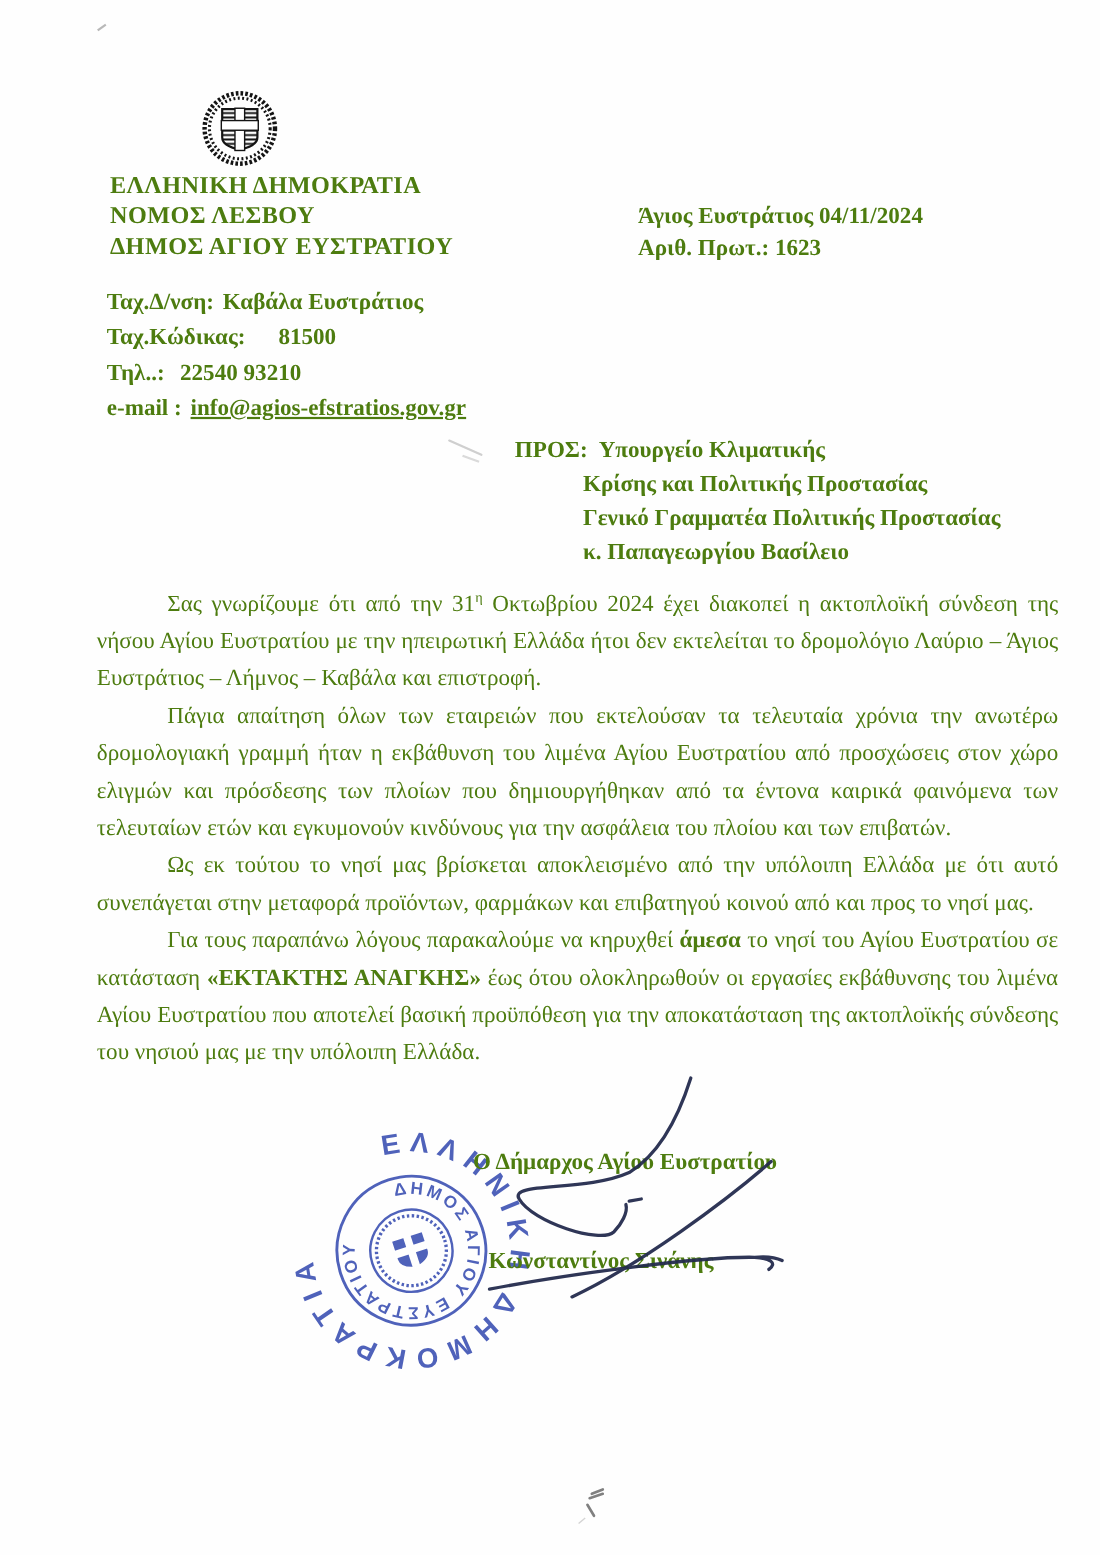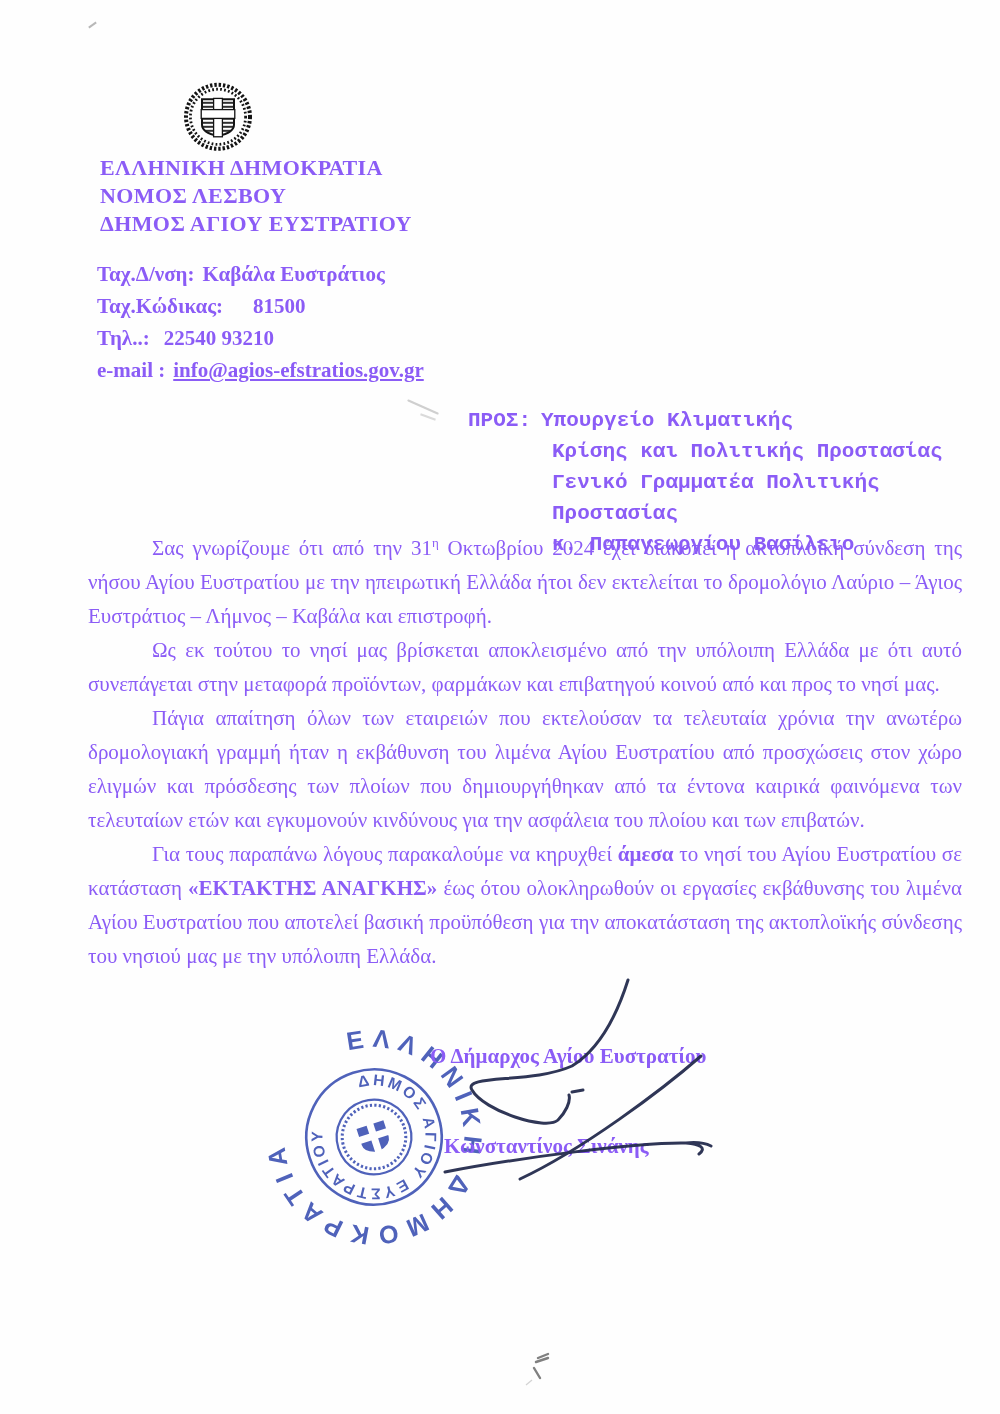"ΕΛΛΗΝΙΚΗ ΔΗΜΟΚΡΑΤΙΑ" .page { color: #8b5cf6 -> #4d7c0f }
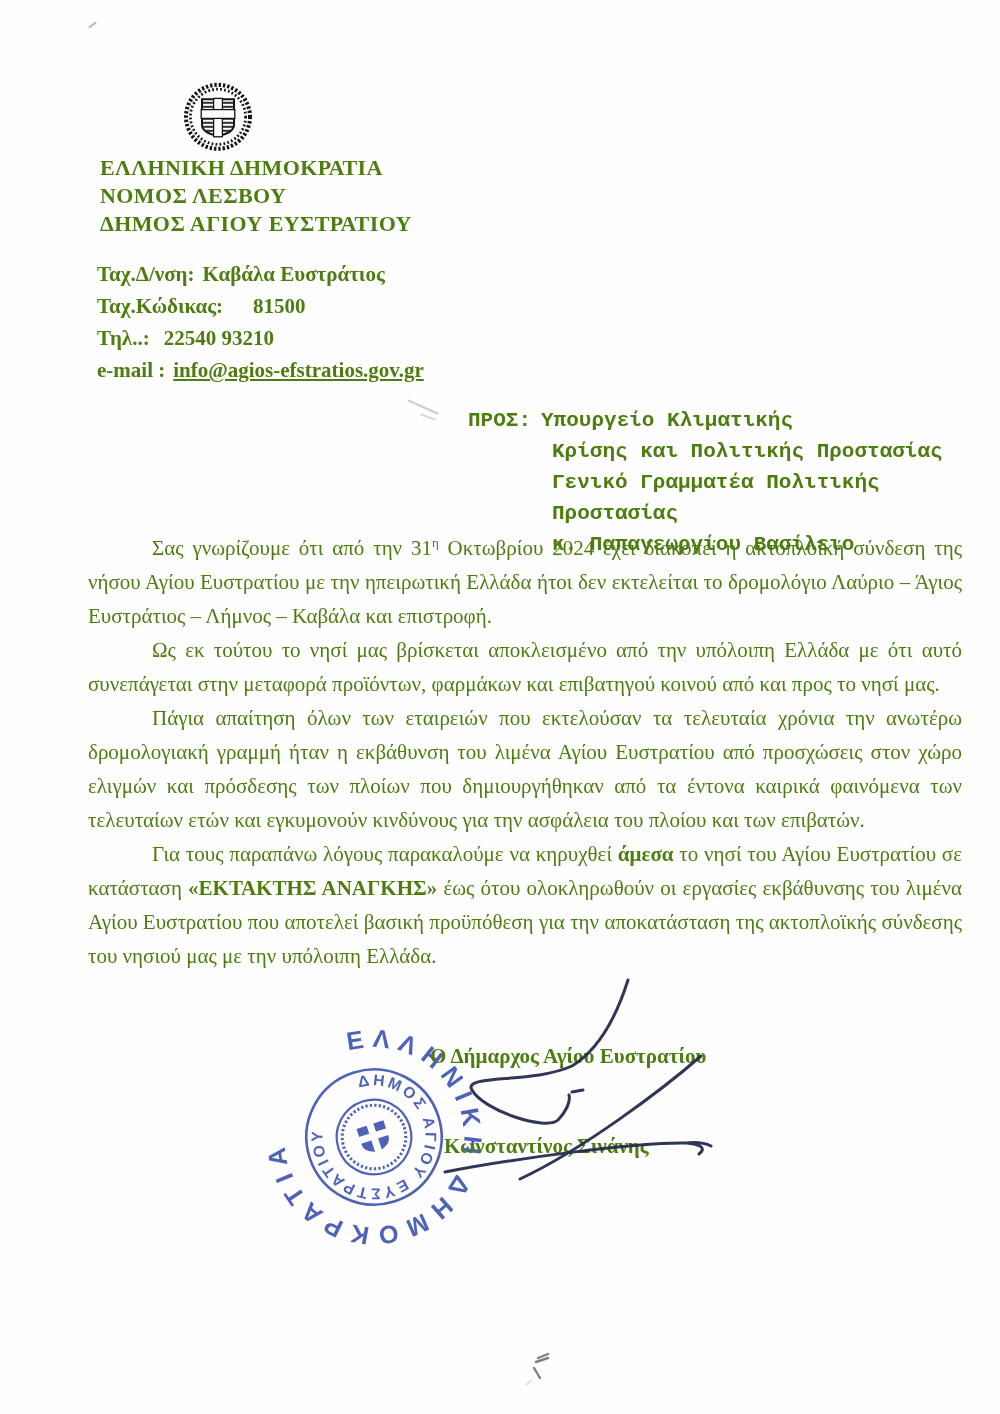"Άγιος Ευστράτιος 04/11/2024" div.ref-block { html: none -> <div> <div>Άγιος Ευστράτιος 04/11/2024</div> <div>Αριθ. Πρωτ.: 1623</div> </div> }
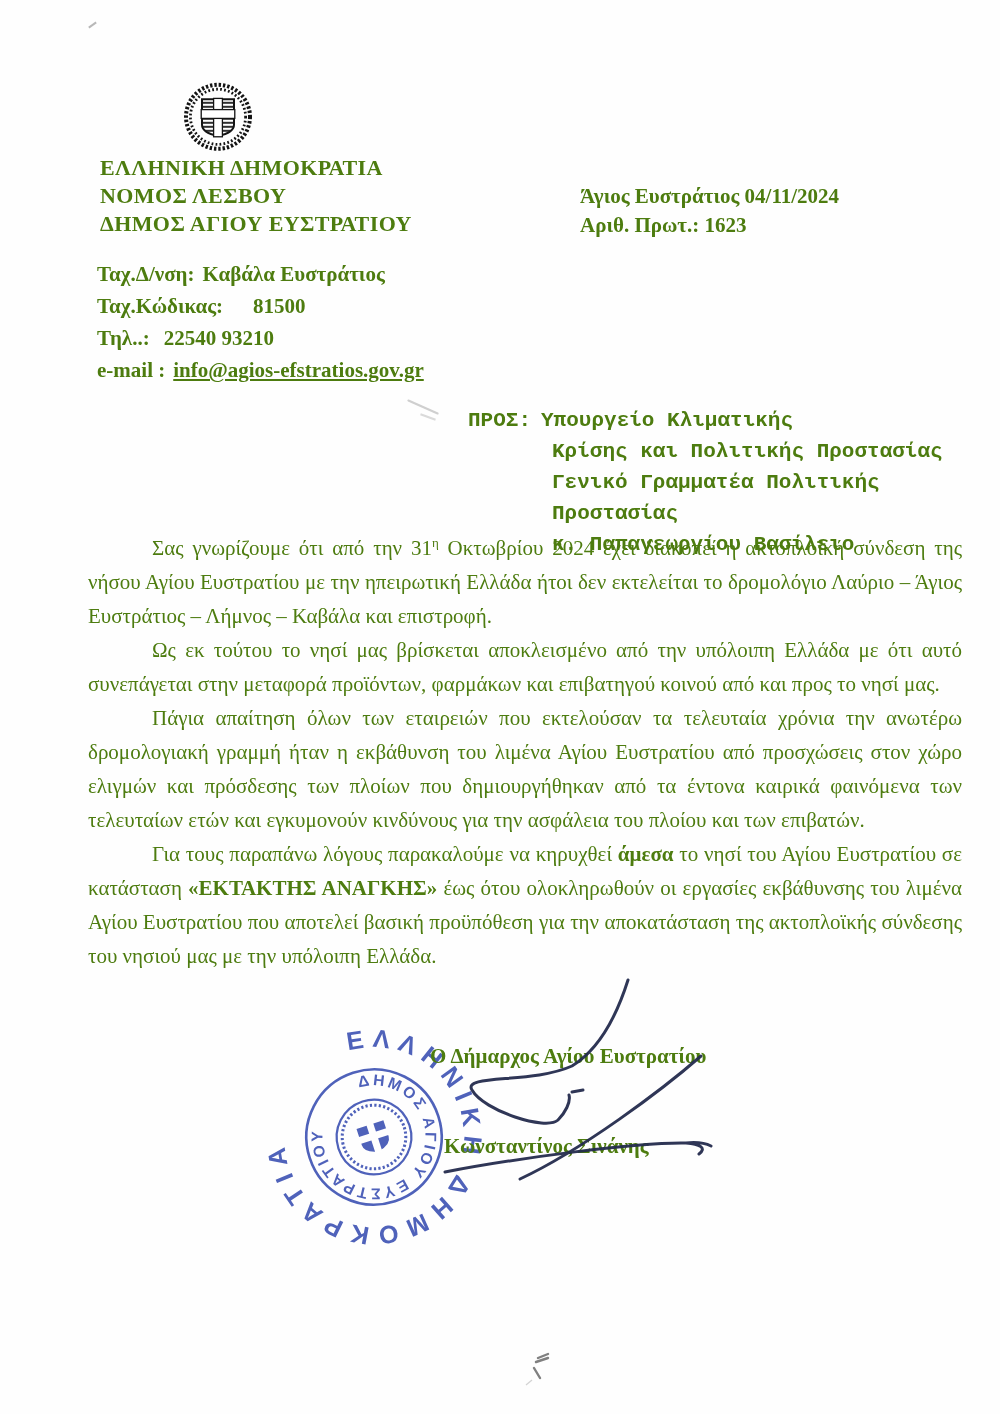"ΠΡΟΣ: Υπουργείο Κλιματικής" .pros-block { font-family: Liberation Mono, monospace -> none; top: 405px -> 393px }
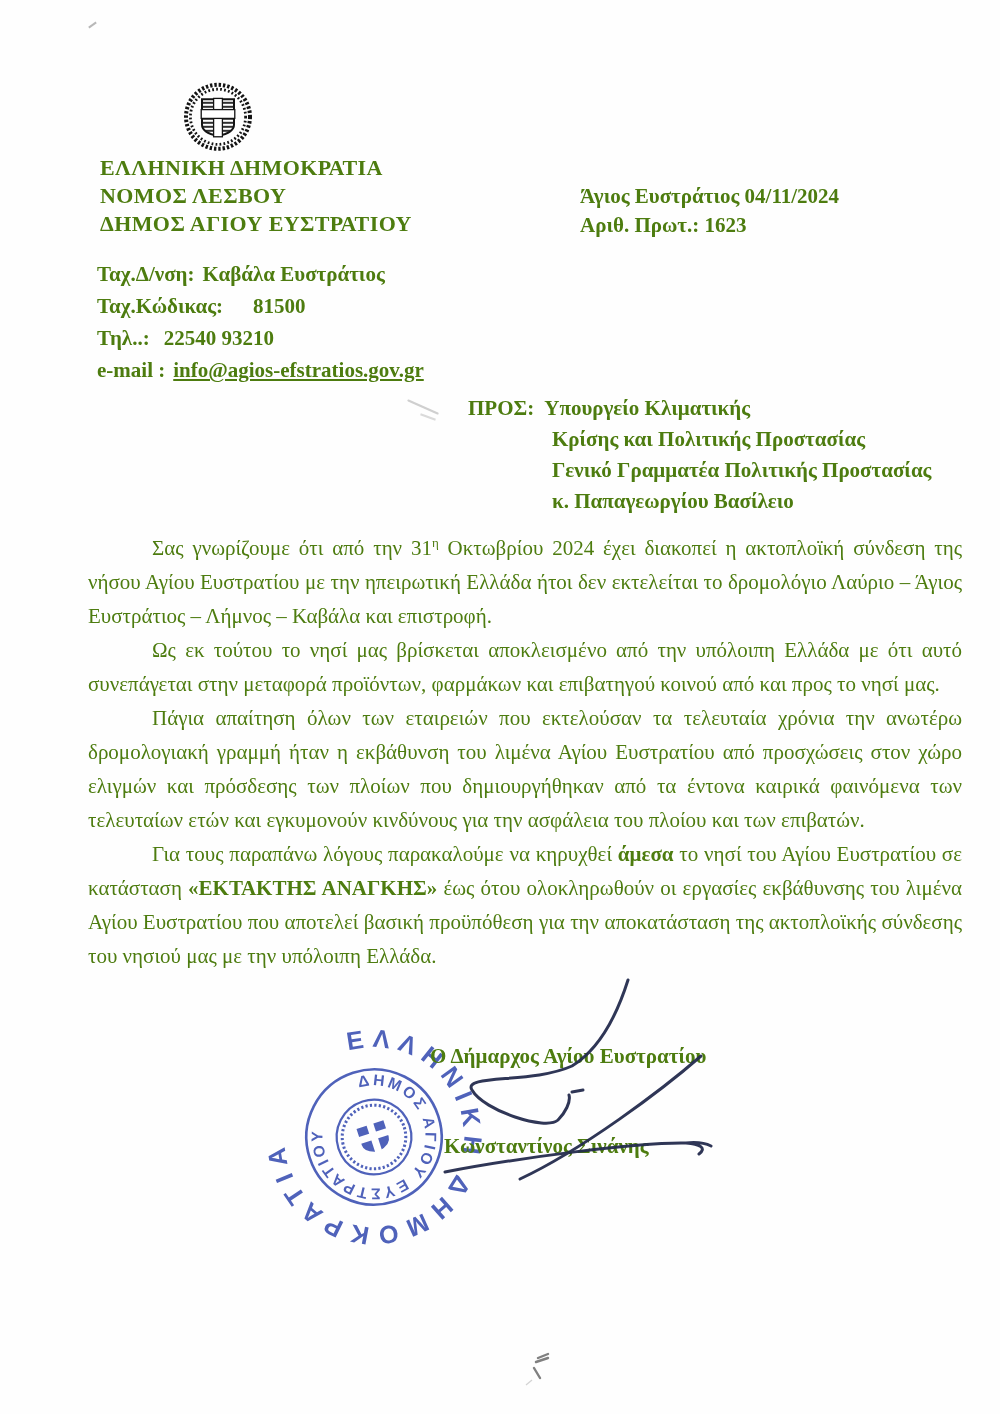"Κρίσης και Πολιτικής Προστασίας" .pros-cont { margin-left: 84px -> 62px }
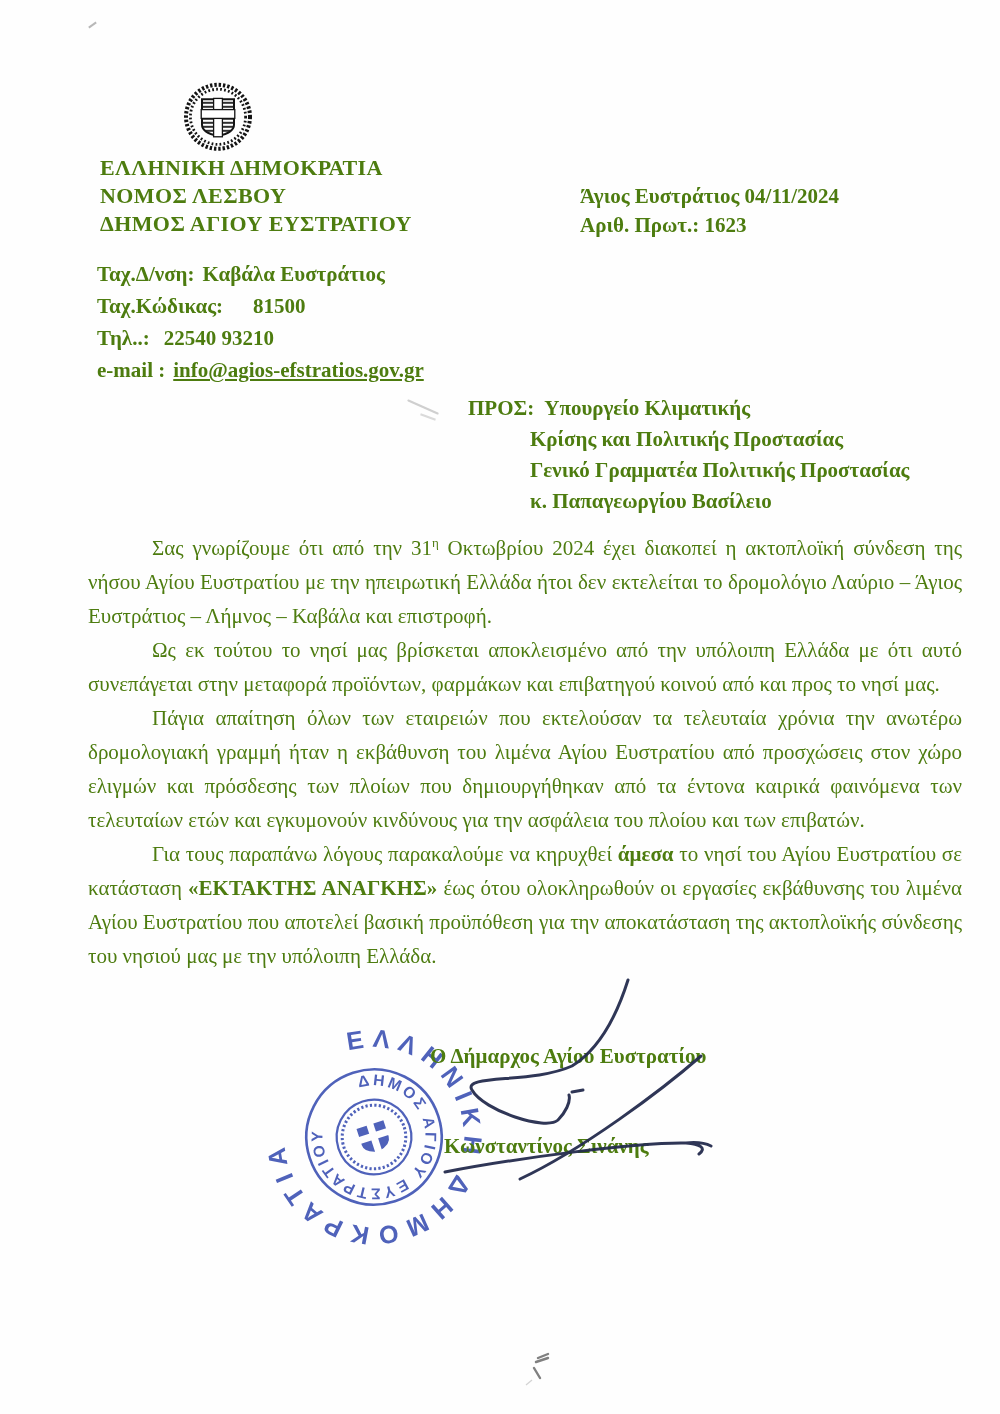"Ως εκ τούτου το νησί" p { order: before "Πάγια απαίτηση όλων των εταιρειών" -> after "Πάγια απαίτηση όλων των εταιρειών" }
